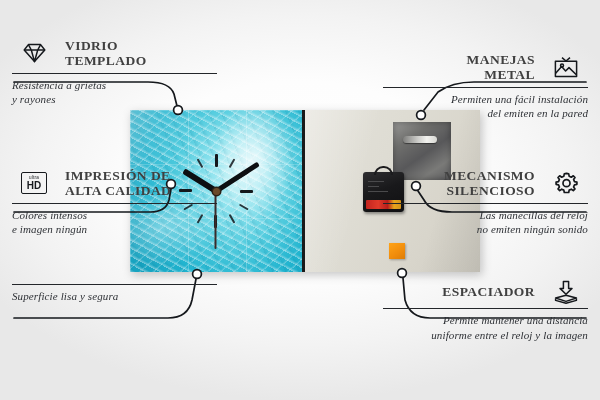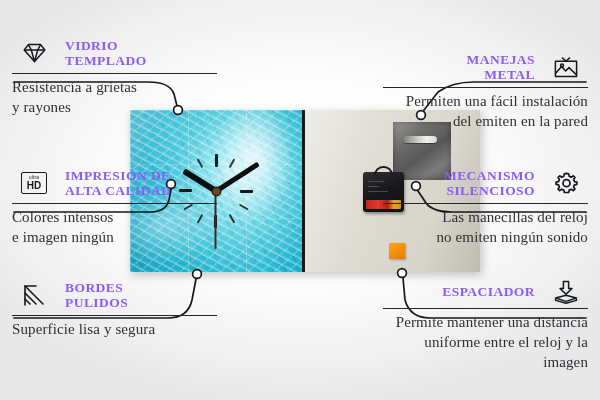"VIDRIO" .c-title { color: #8b5cf6 -> #404040 }
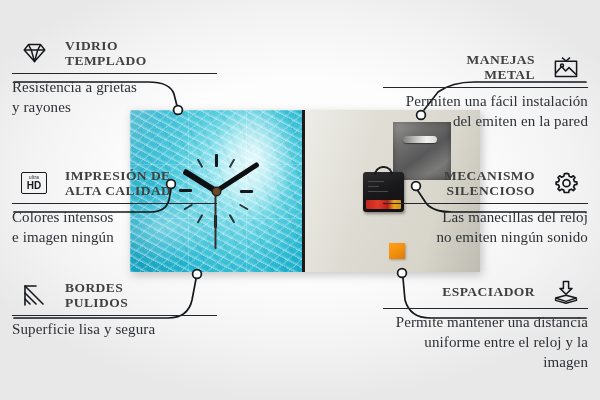"Resistencia a grietas" .c-sub { font-size: 15px -> 11px; font-style: none -> italic }
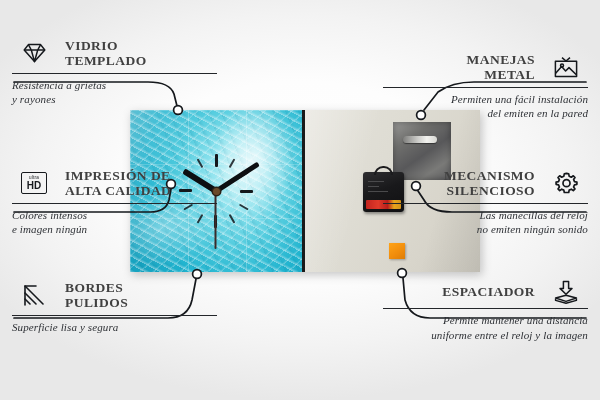"BORDES" div.c-head { html: <div> <span> <svg> <g> <path></path> <path></path> <path></path> <path></path> </g> </svg> </span> <span> <span>BORDES</span><br> <span>PULIDOS</span> </span> </div> -> none }
